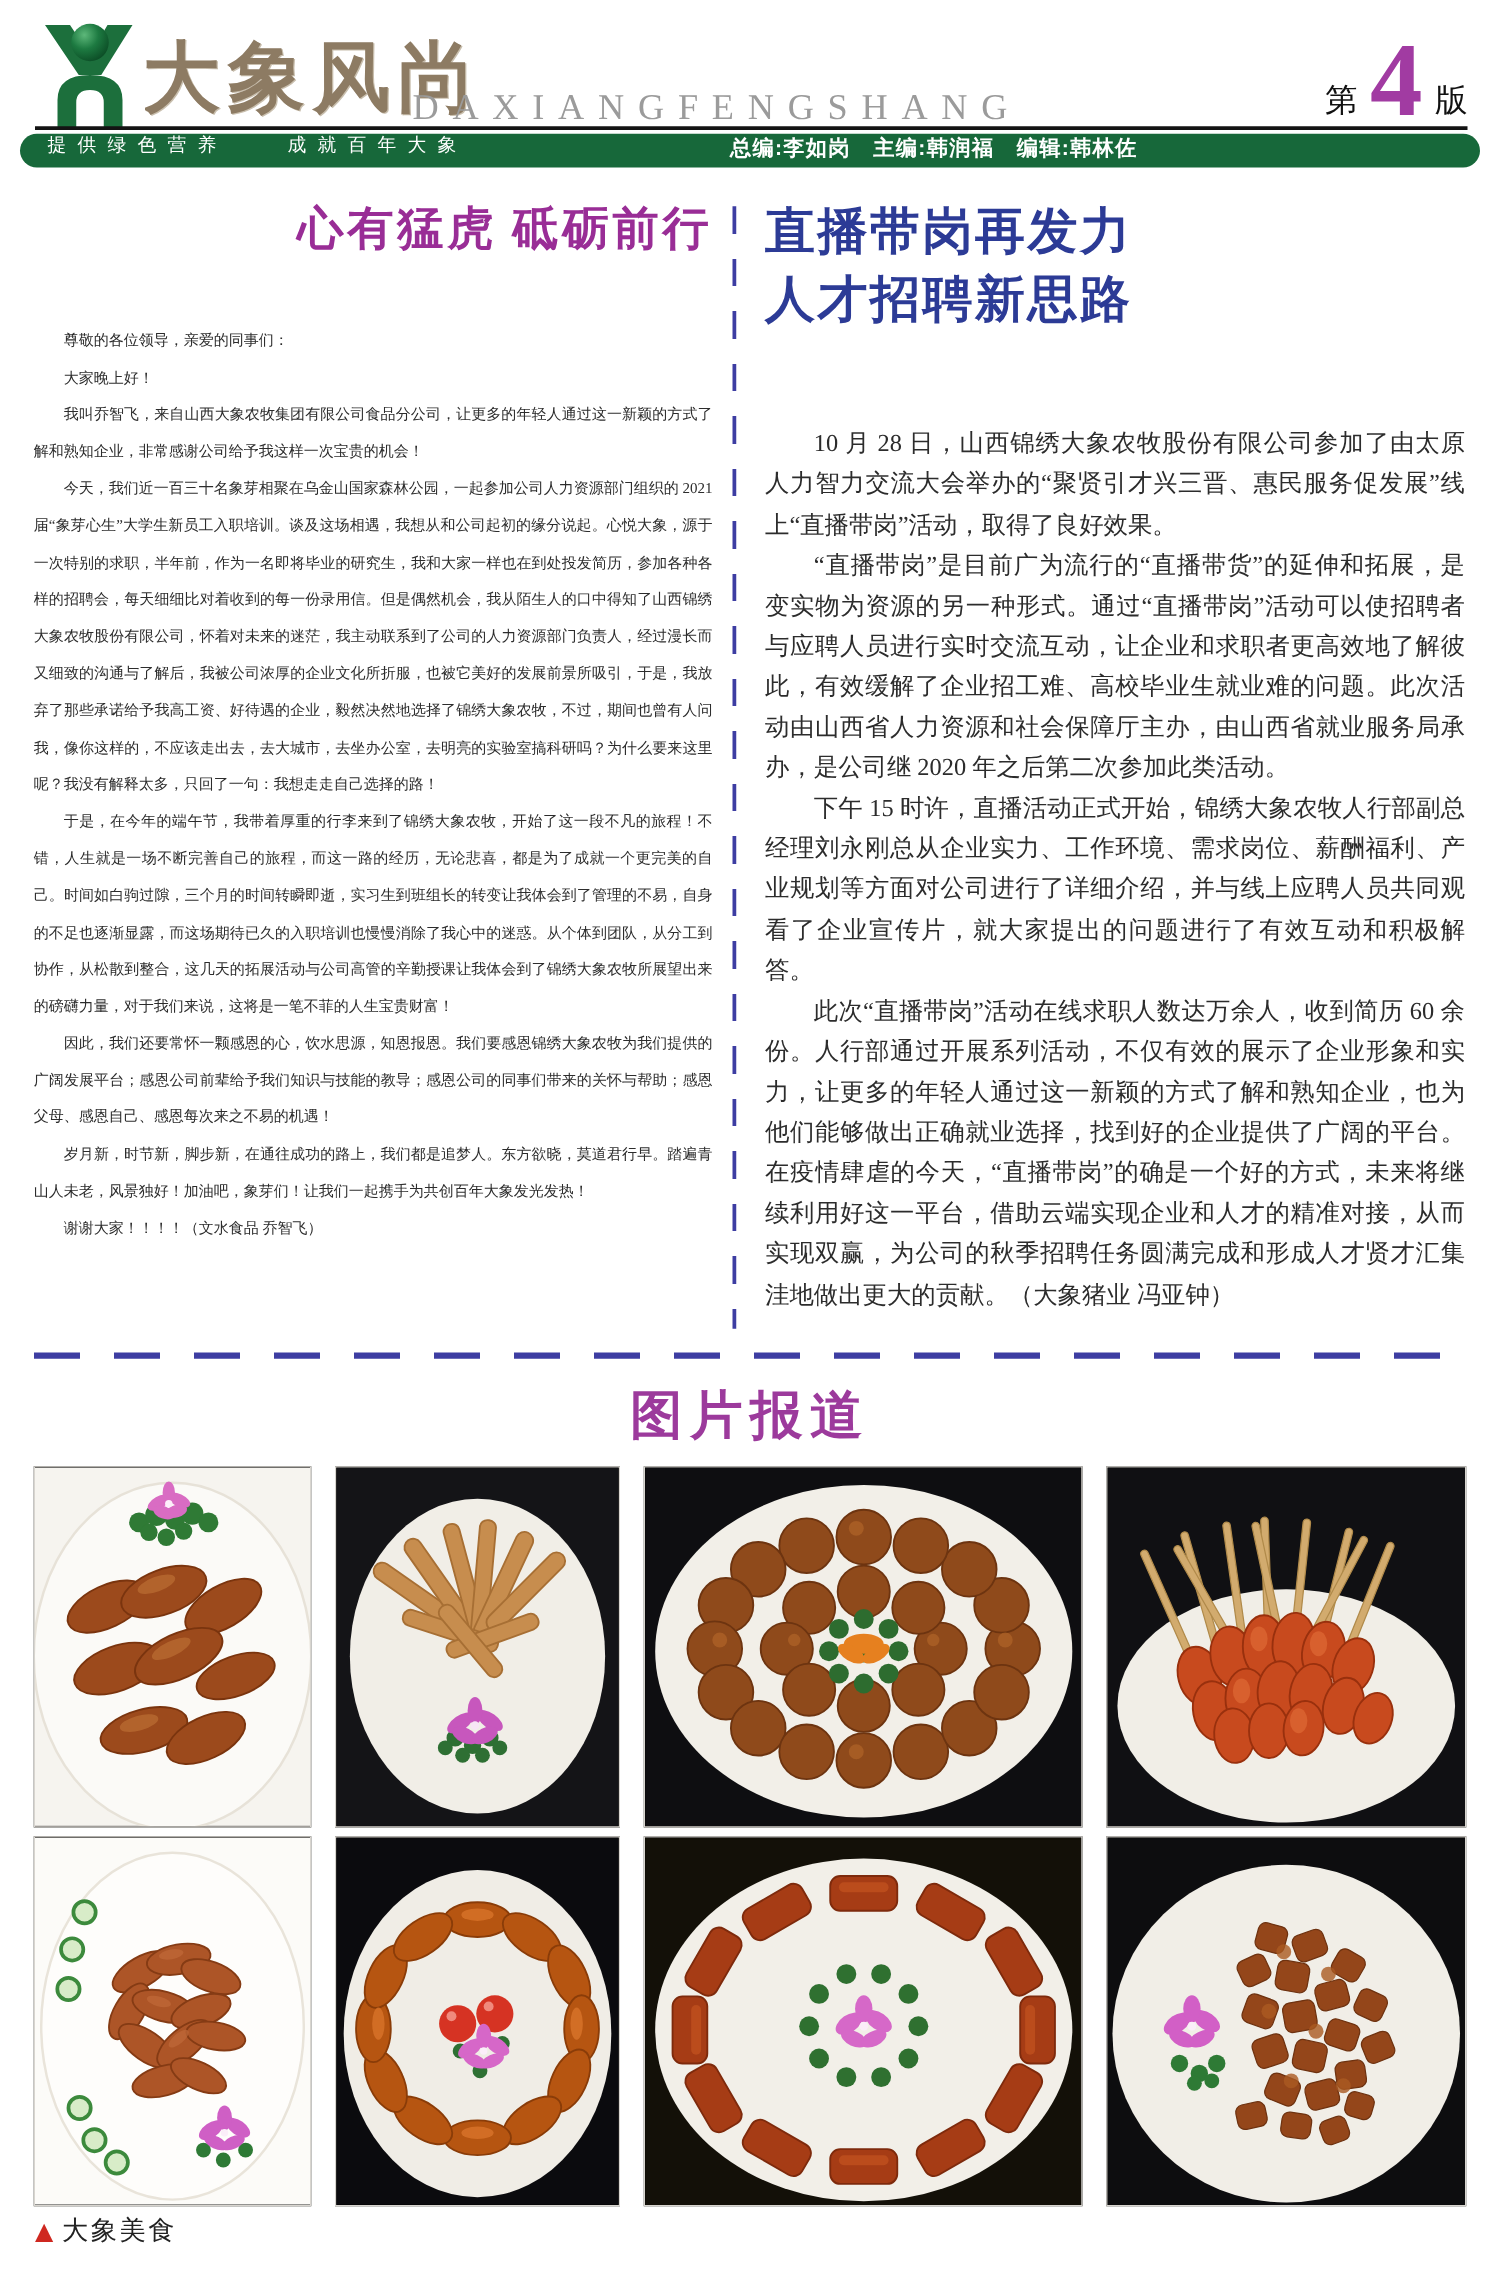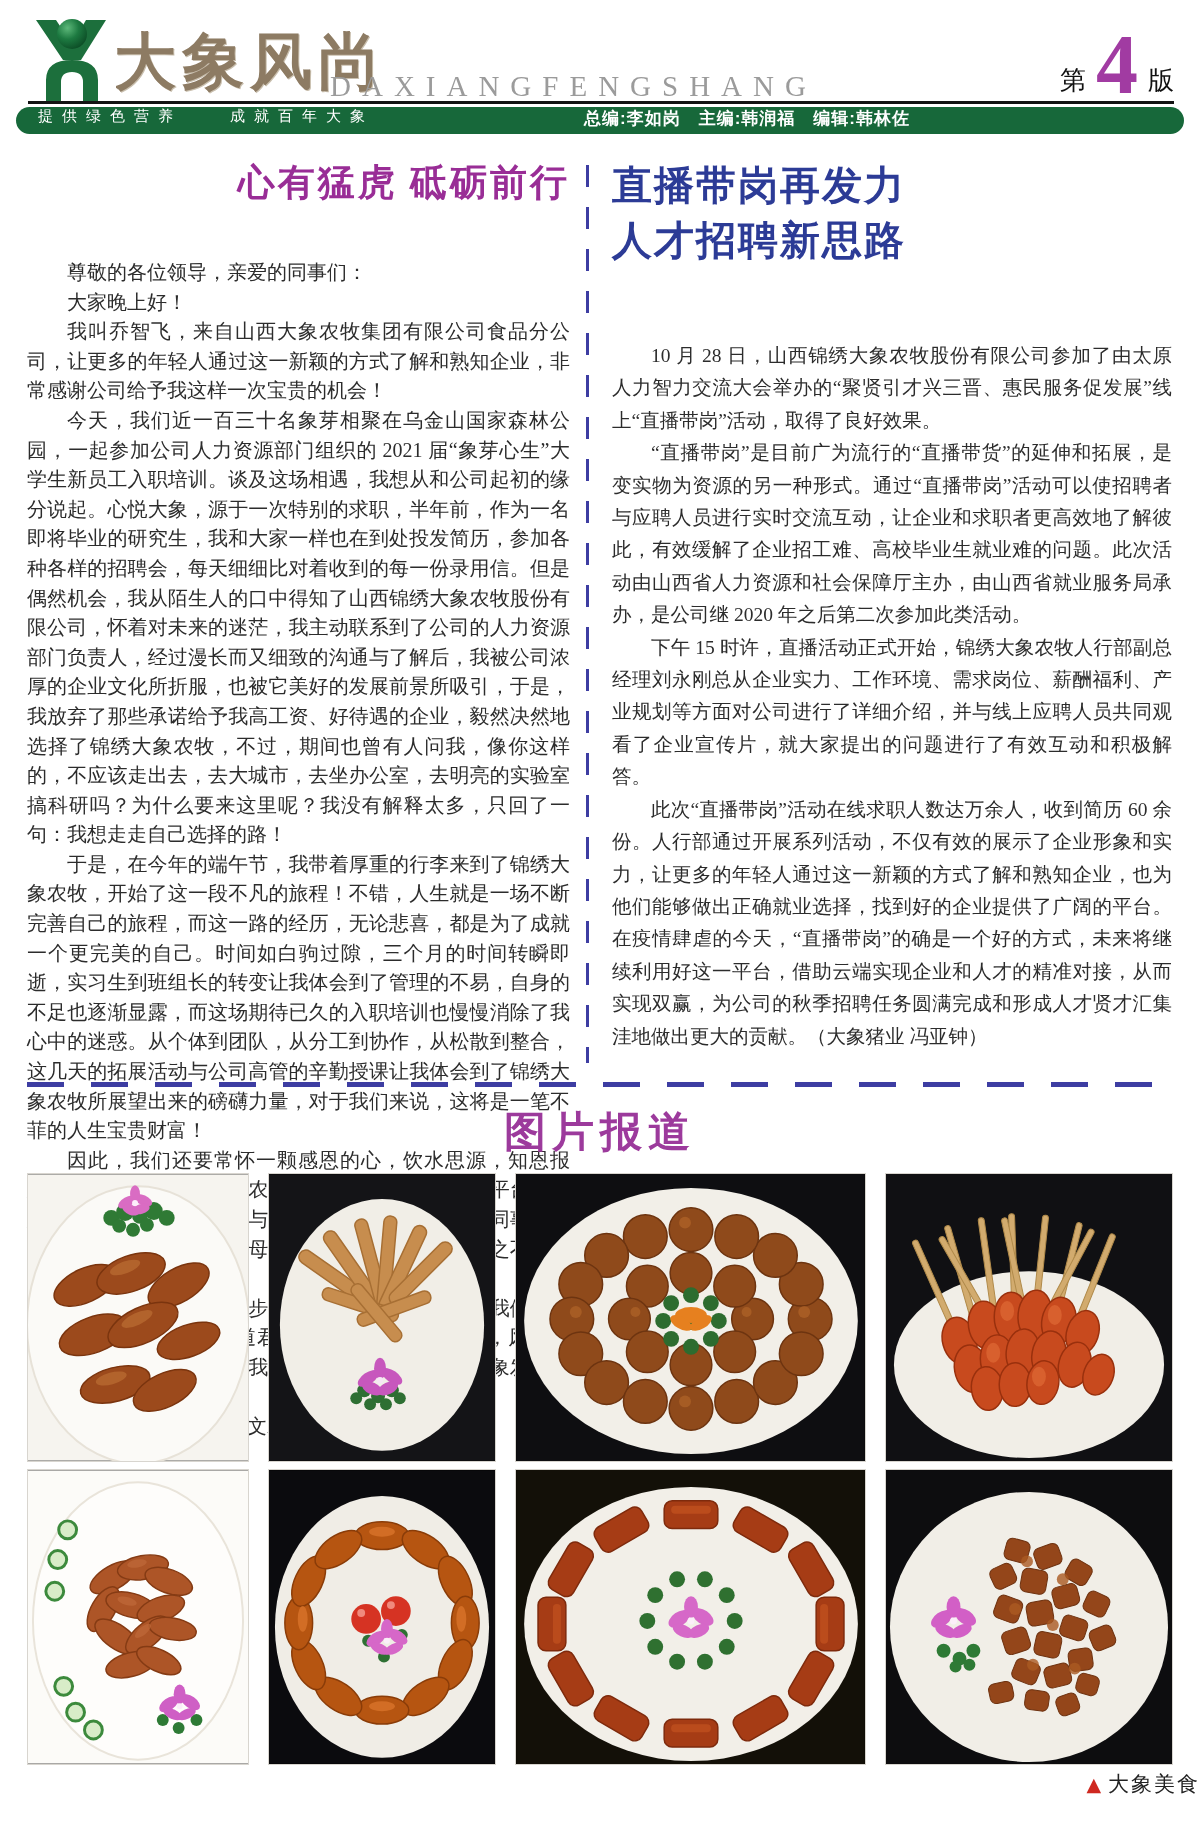"尊敬的各位领导，亲爱的同事们：" .l-body p { font-size: 20px -> 12px }
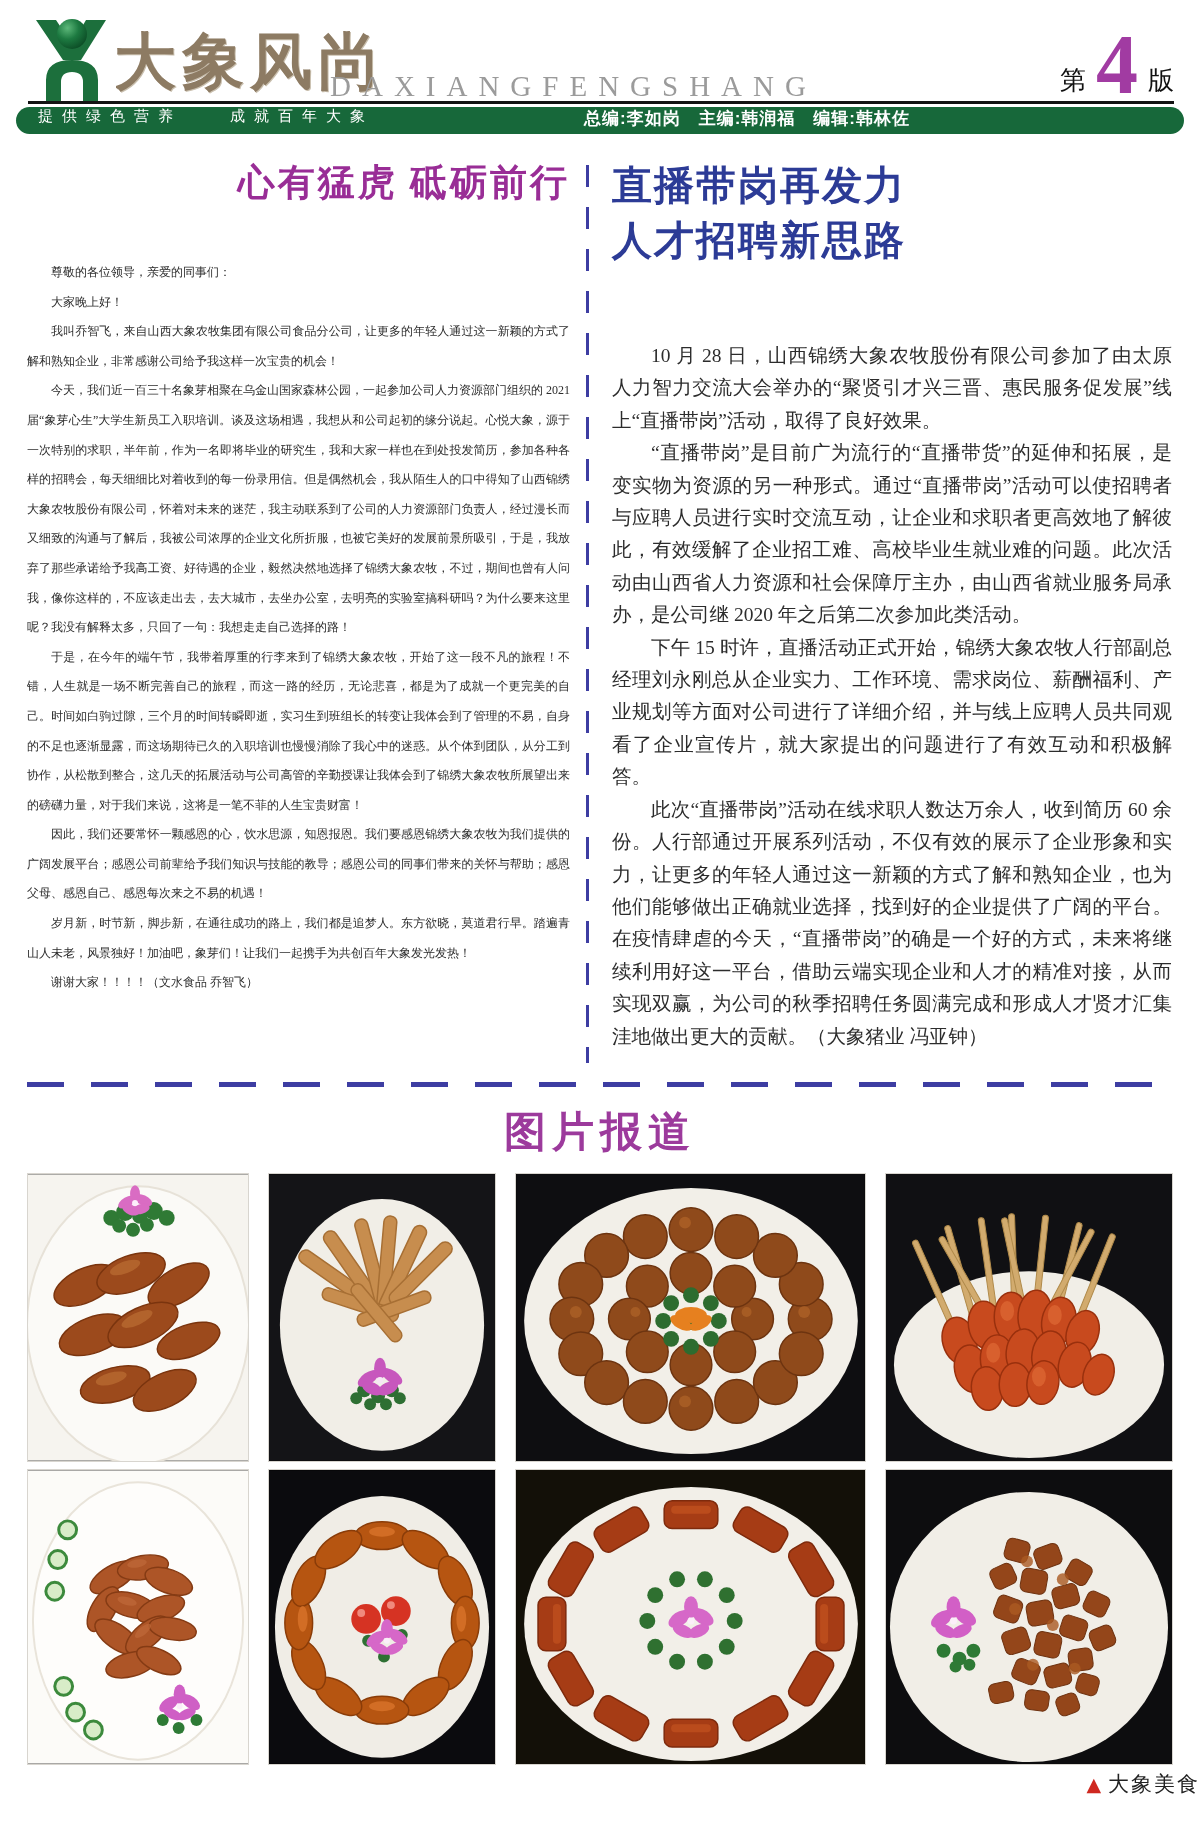"▲ 大象美食" .caption { padding-left: none -> 28px; text-align: right -> left }
